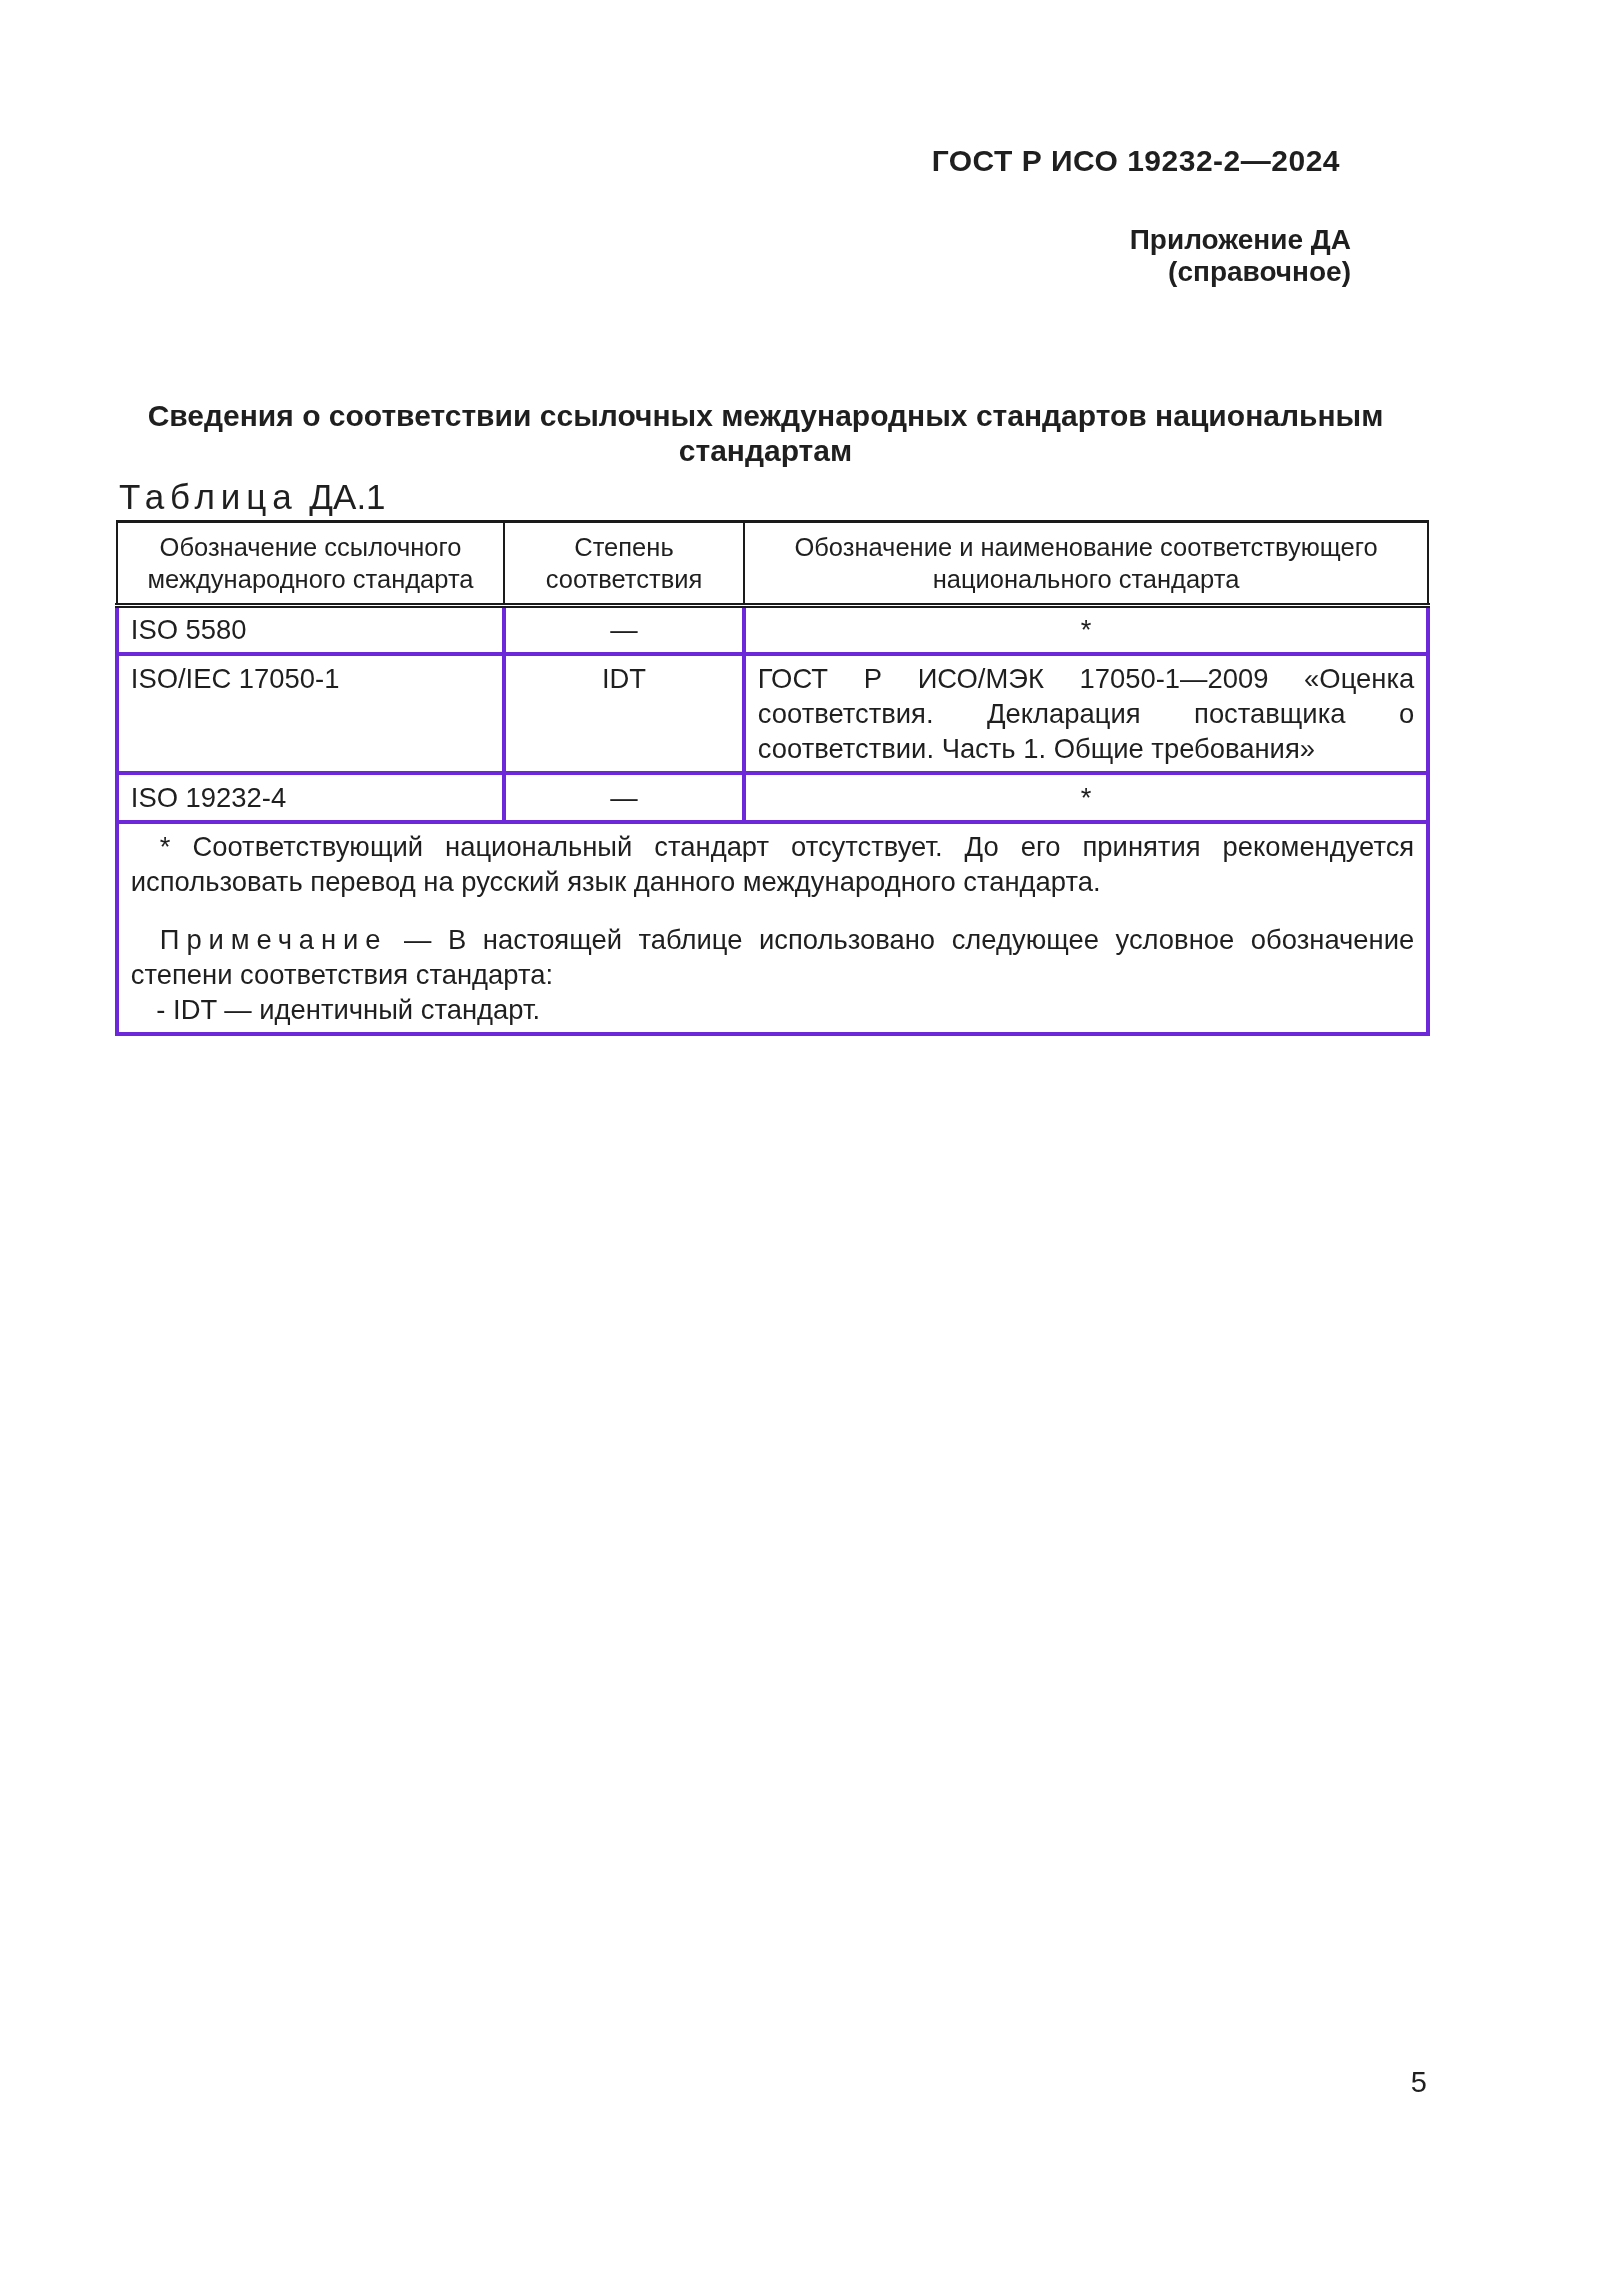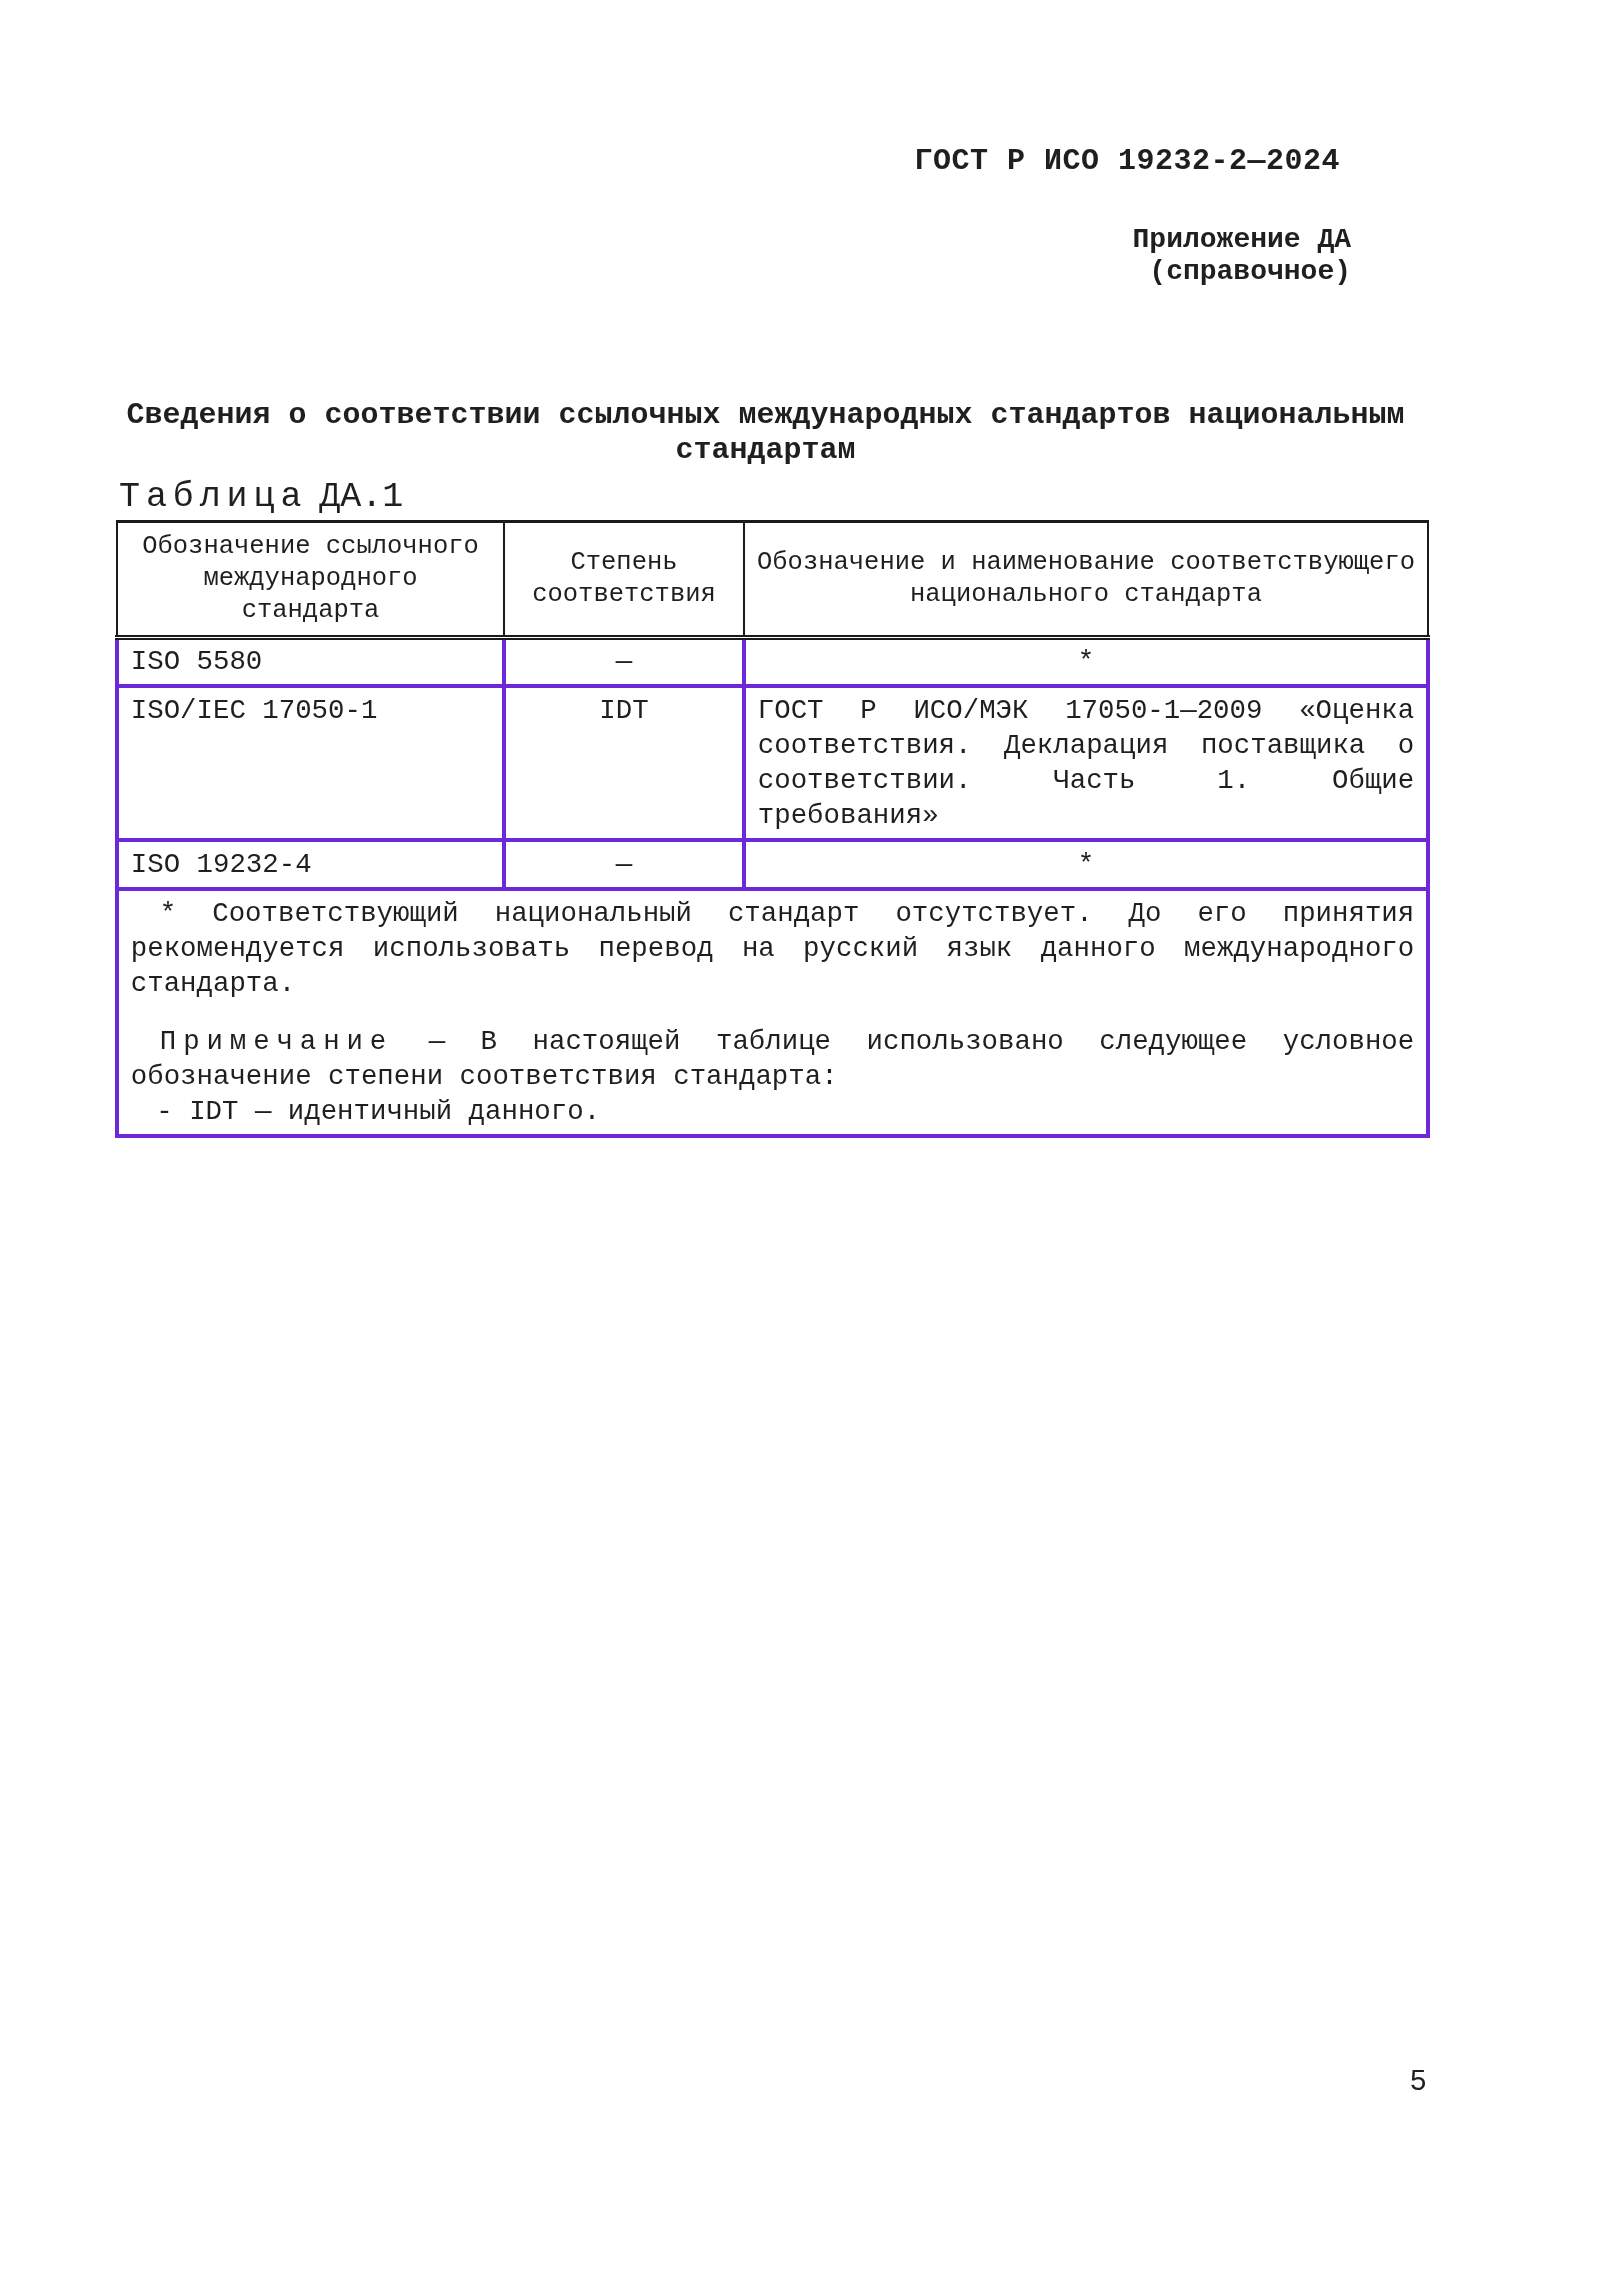"ГОСТ Р ИСО 19232-2—2024" .page { font-family: Liberation Mono, monospace -> Liberation Sans, sans-serif }
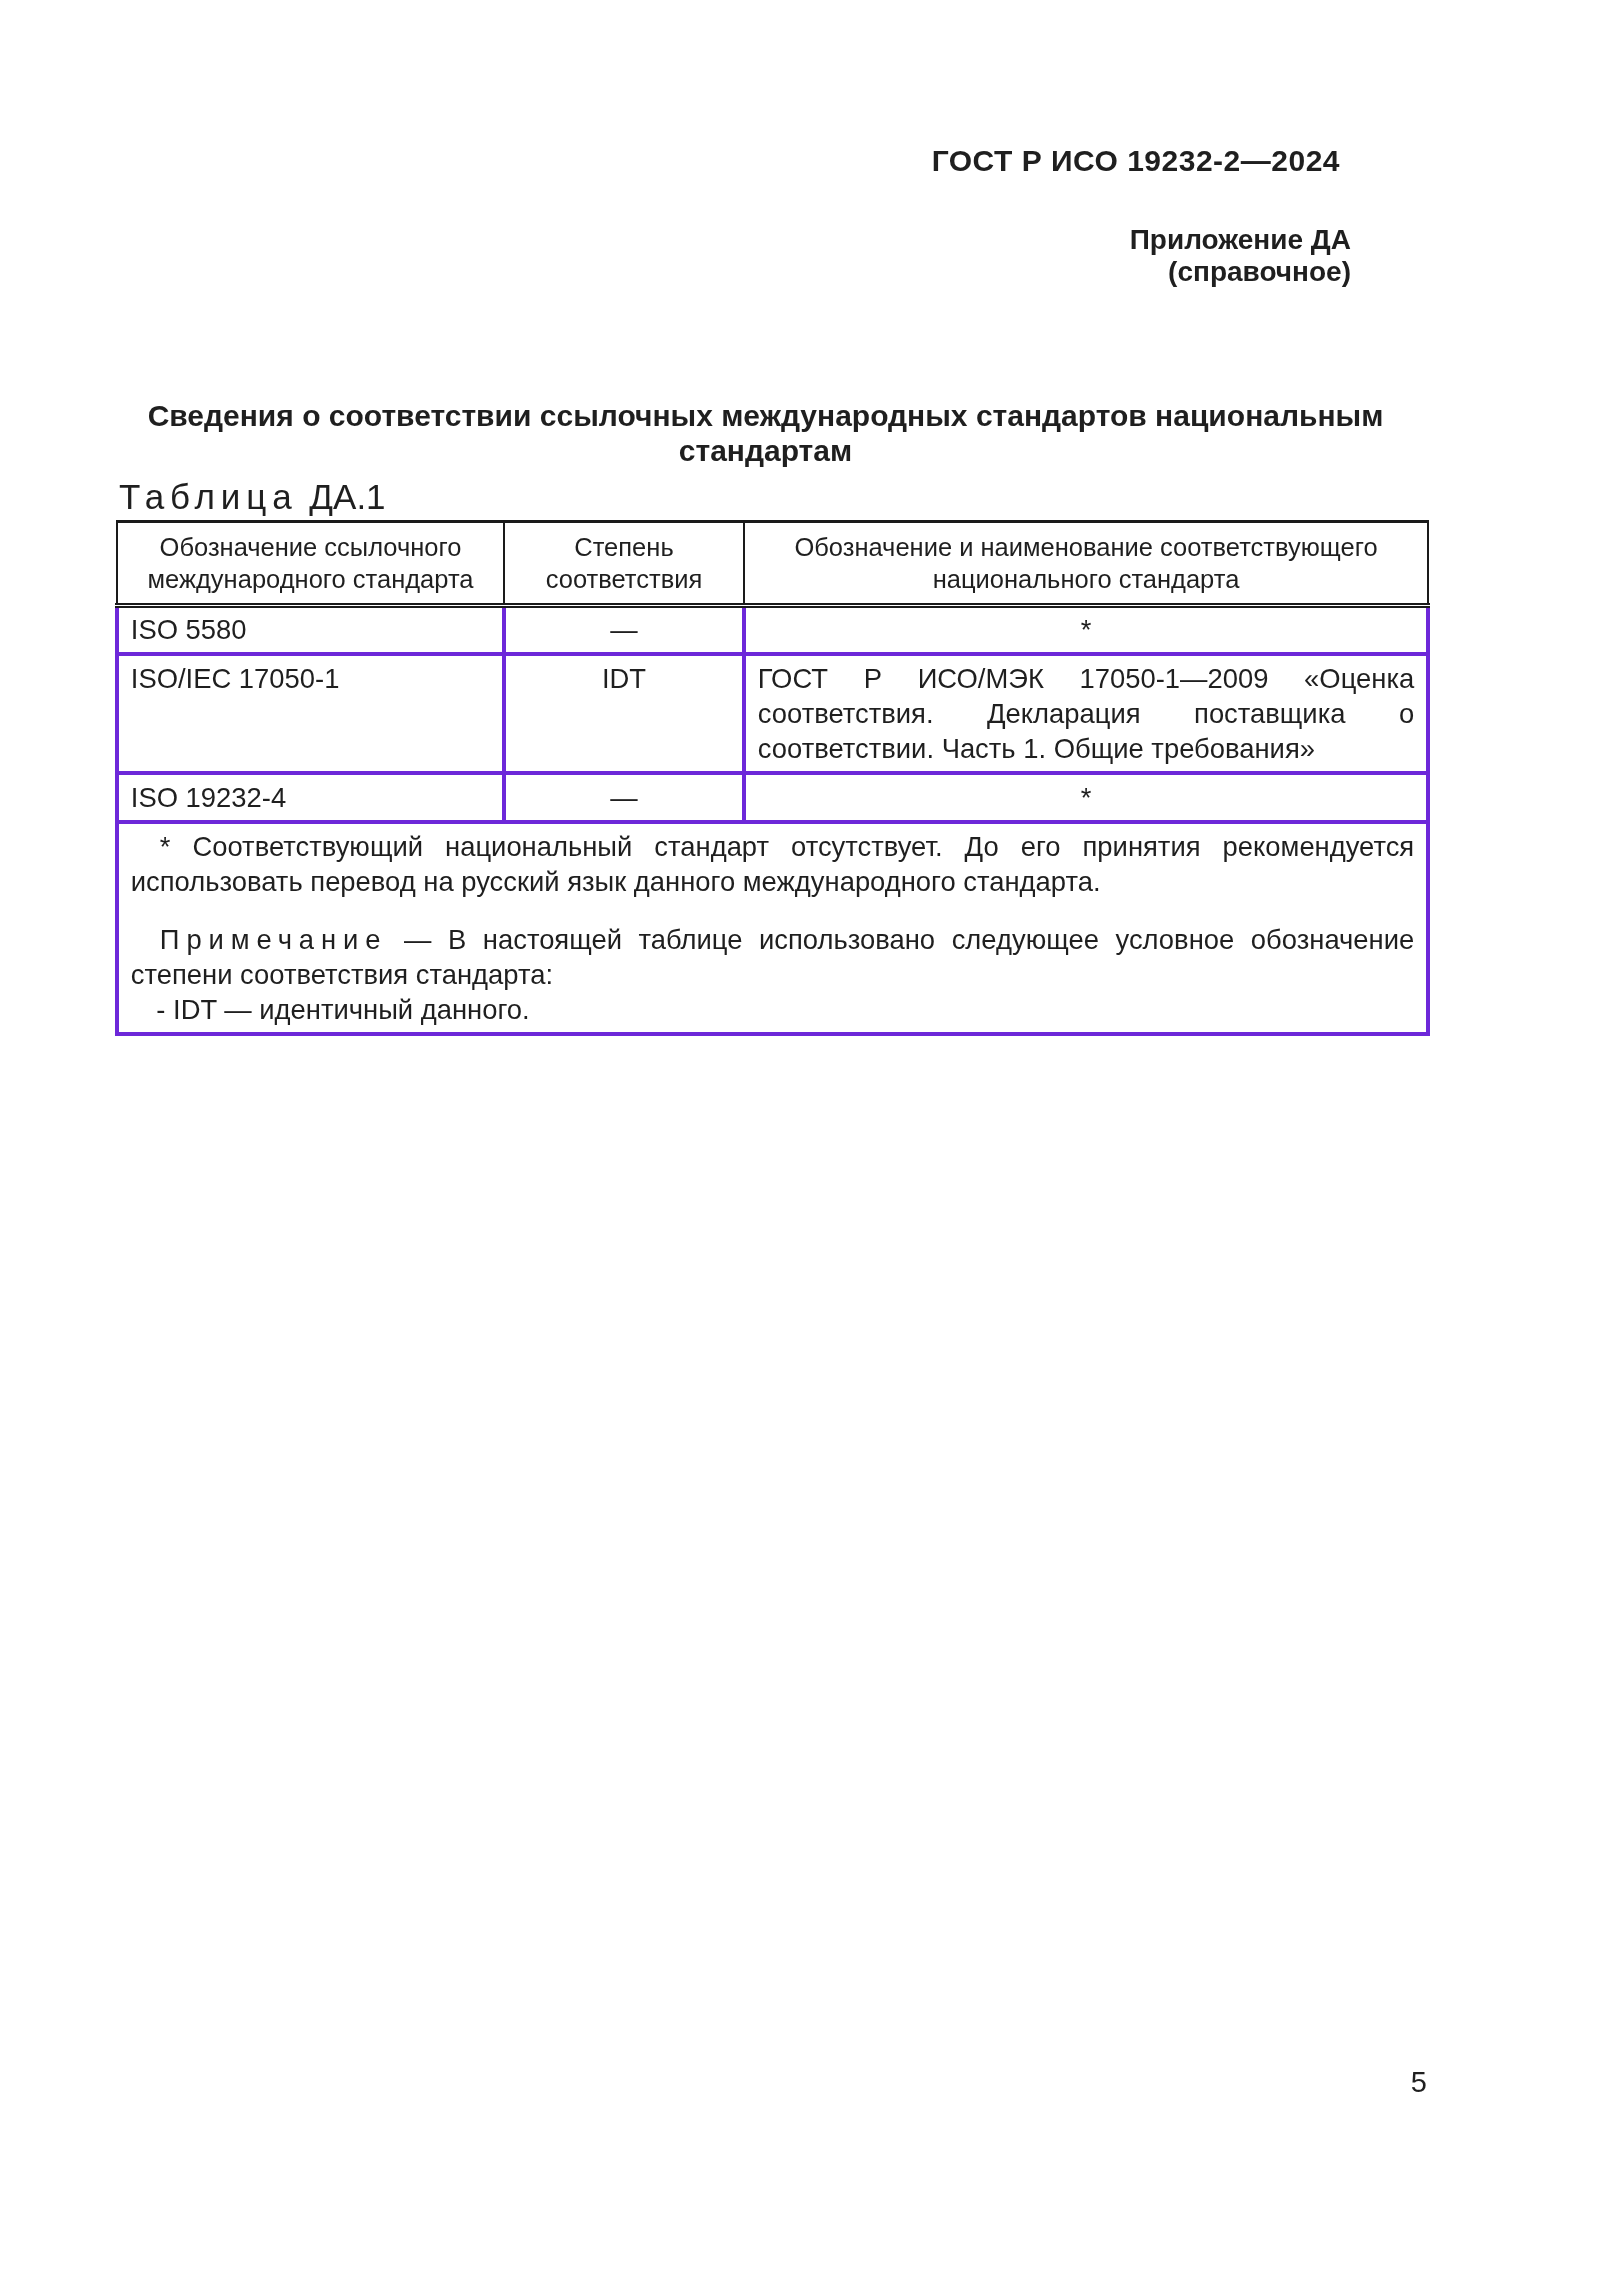"- IDT — идентичный данного." div.note-item { text: данного -> стандарт }
